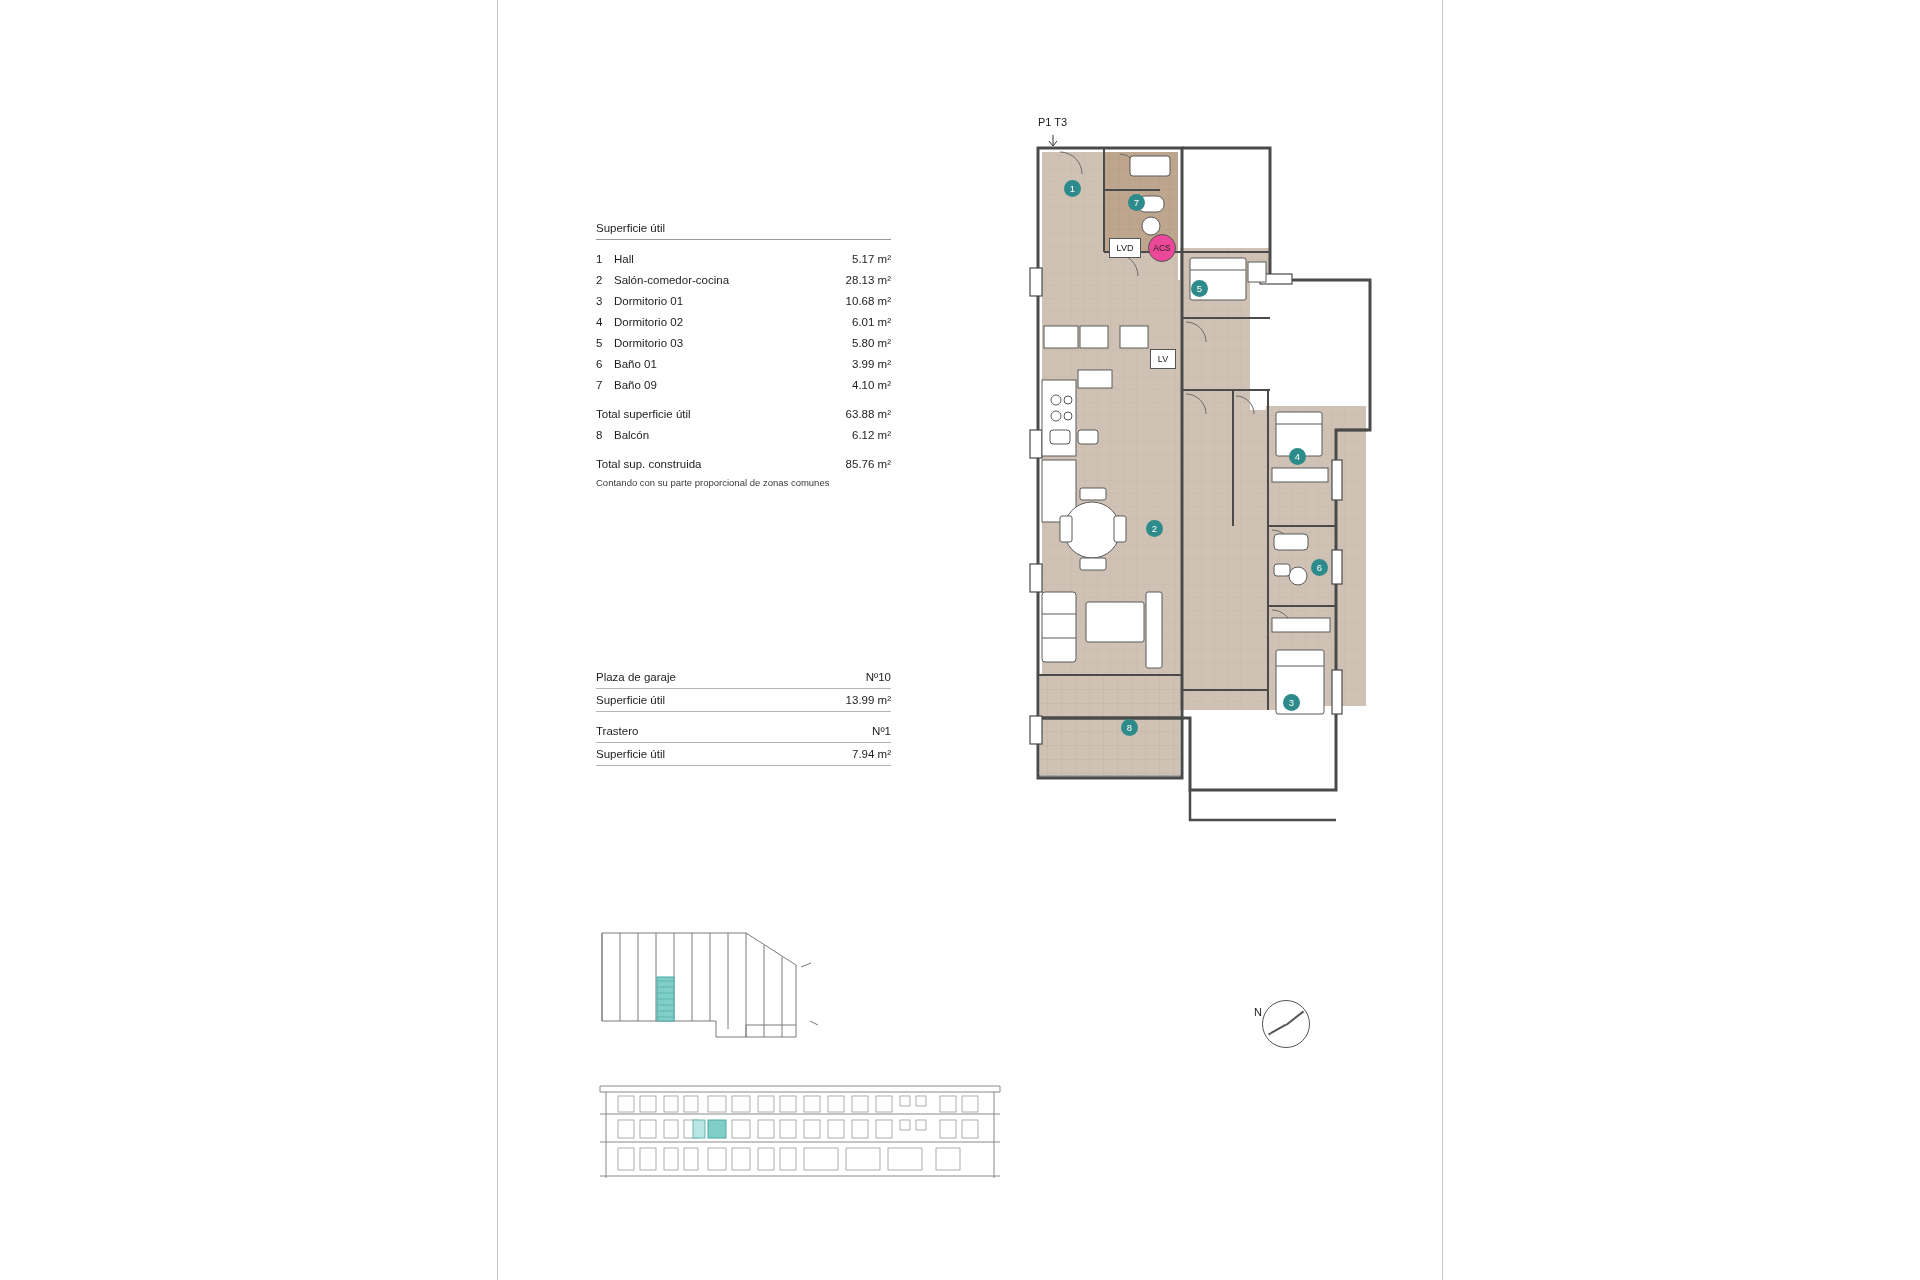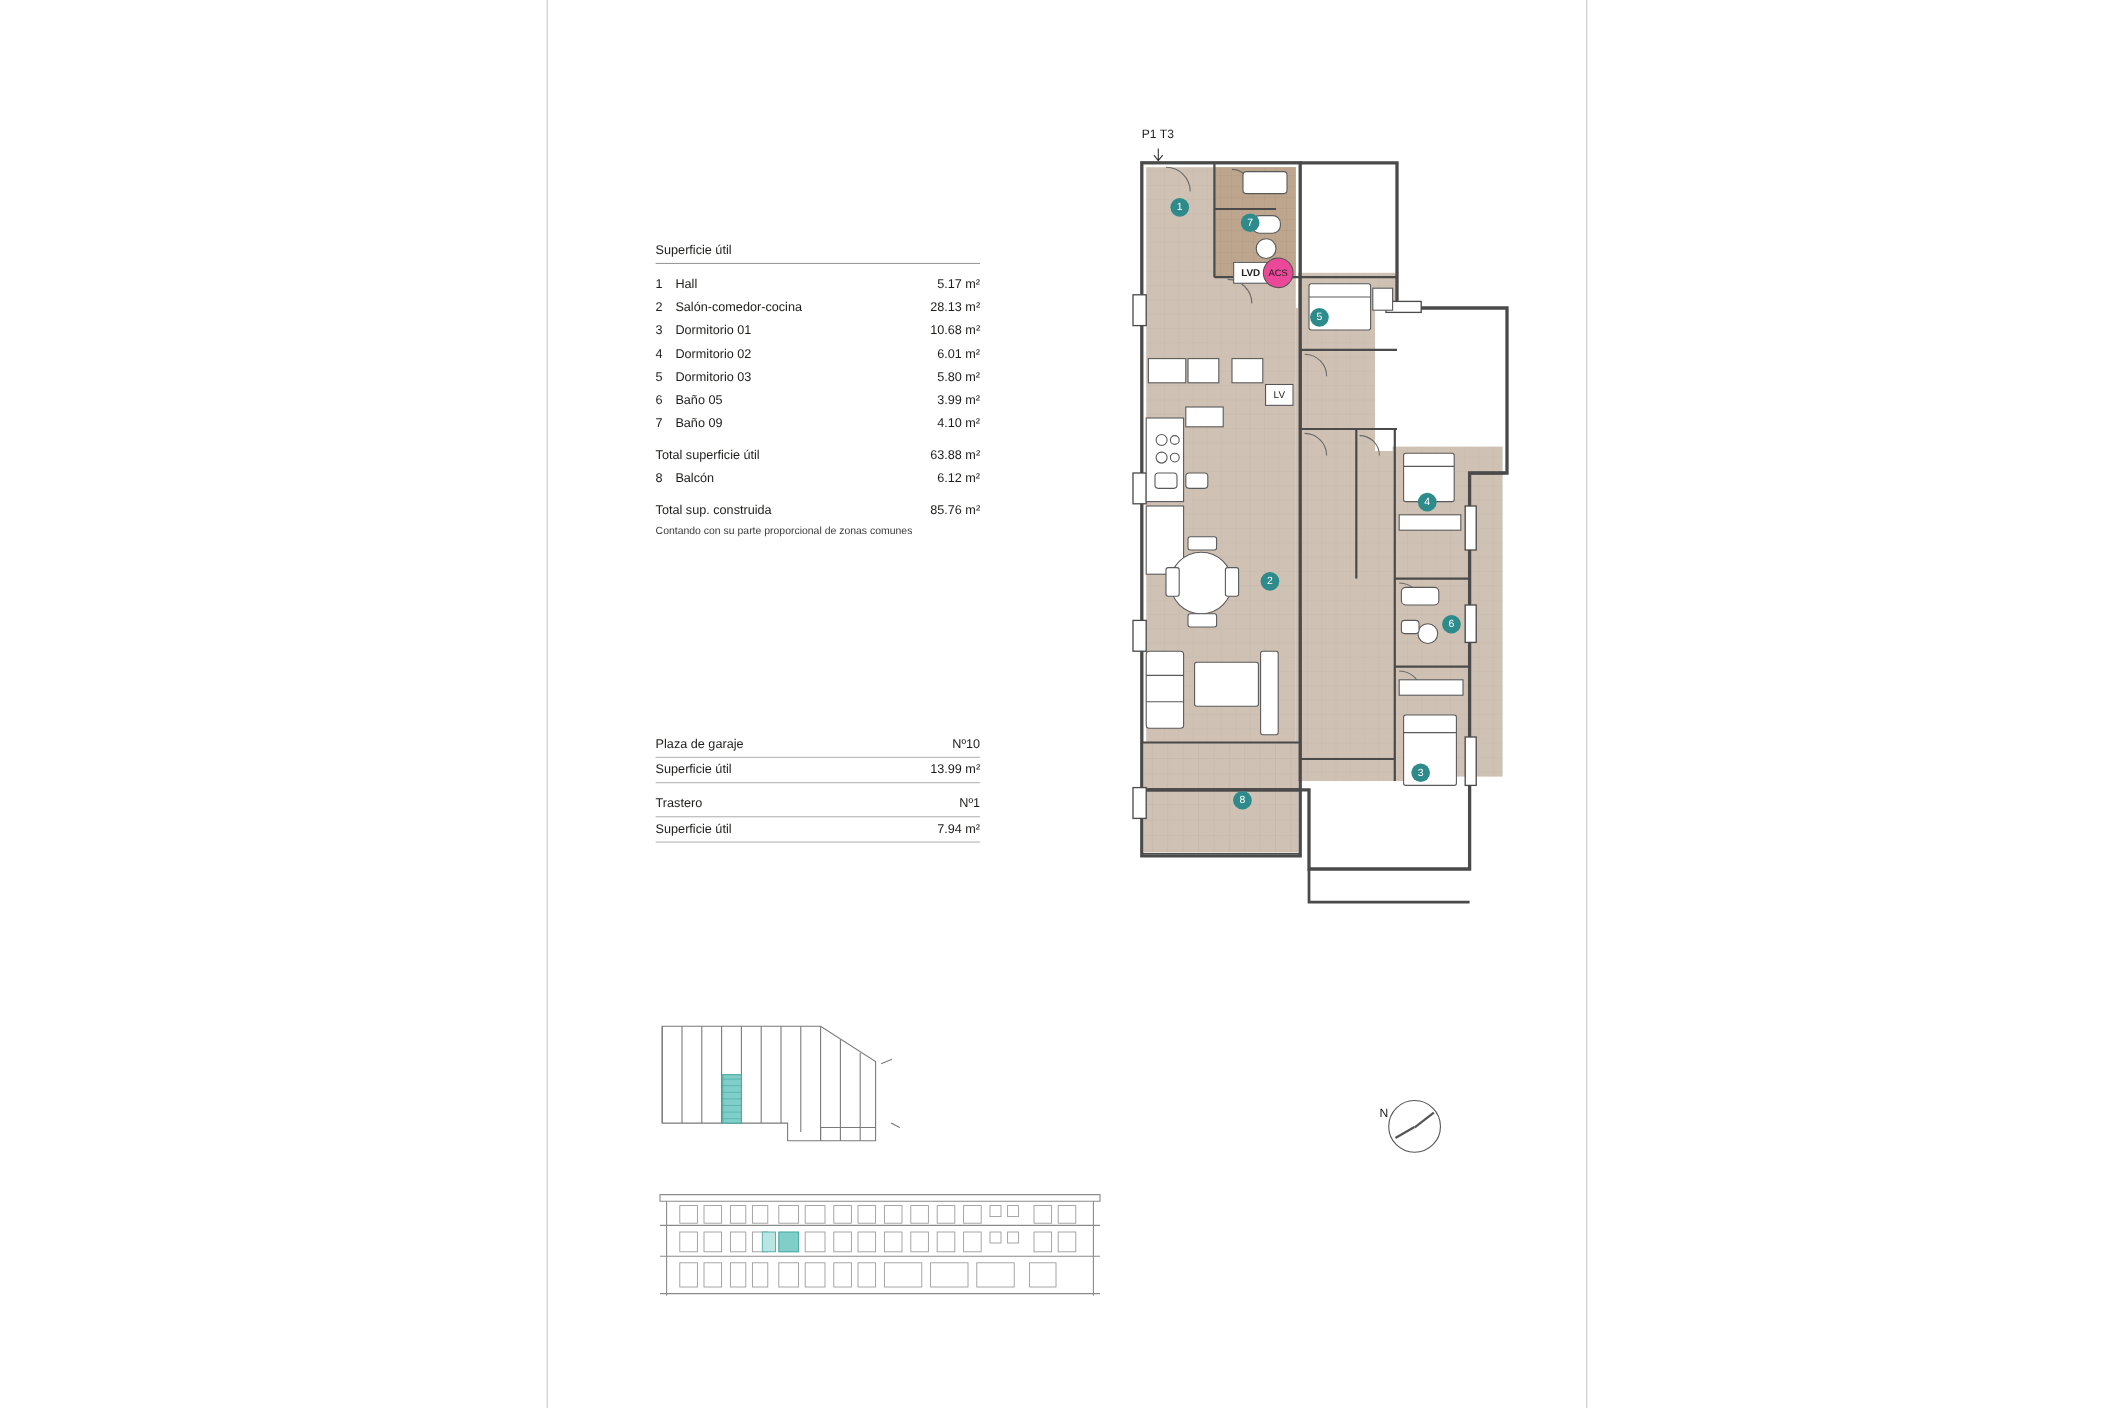"LVD" div.lbl-box { font-weight: bold -> none; left: 101px -> 89px }
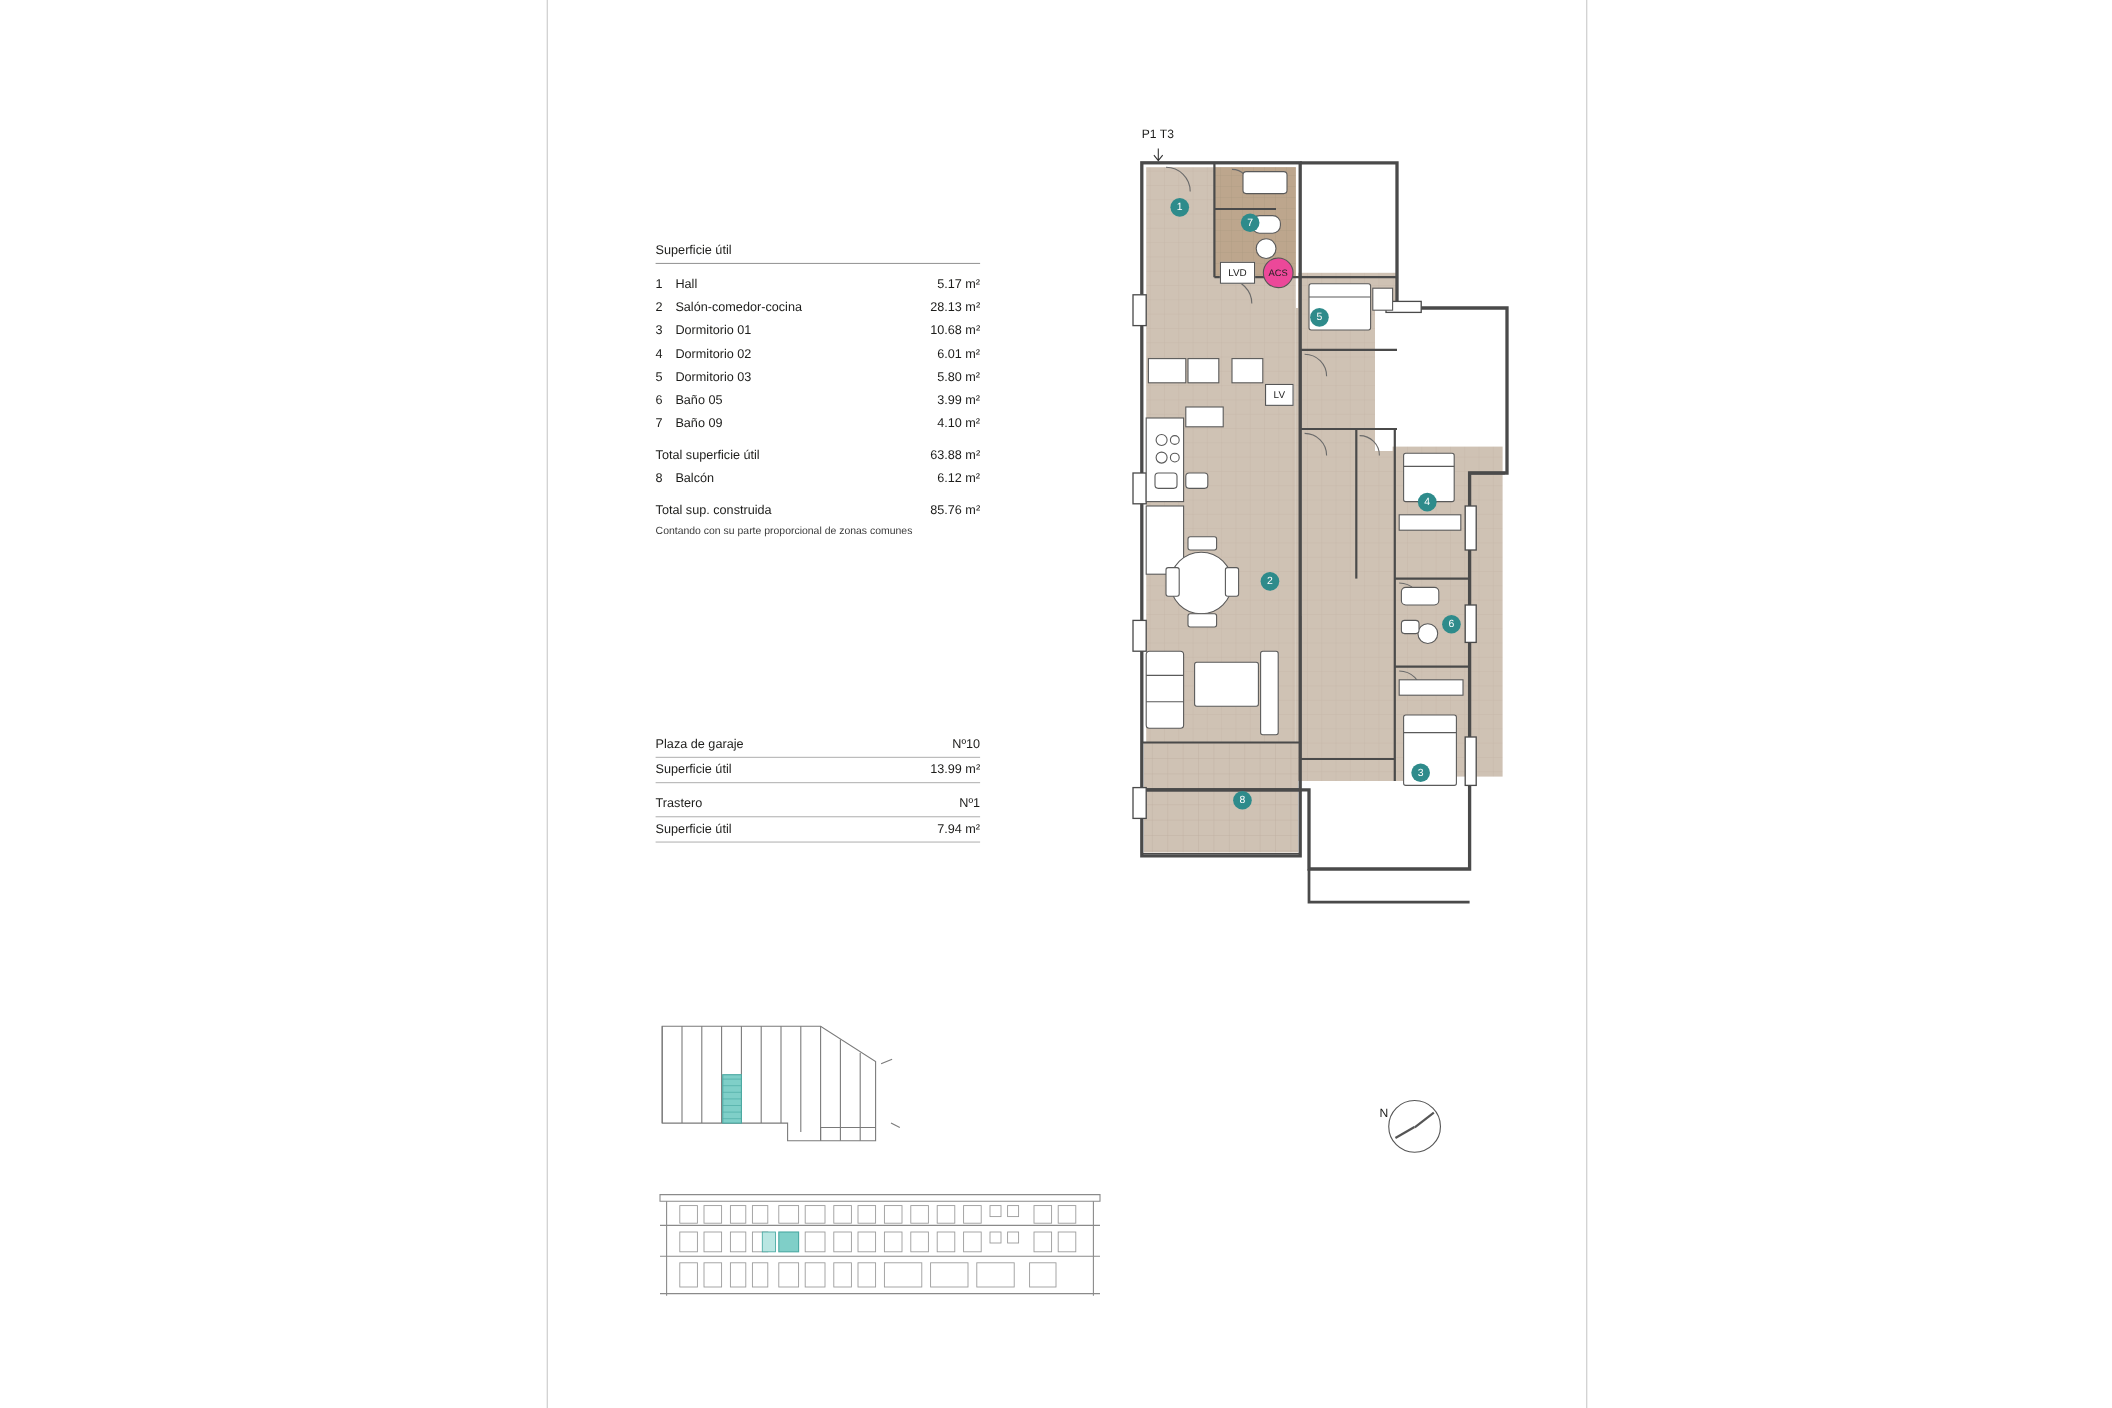"Baño 05" span.nm { text: 05 -> 01 }
